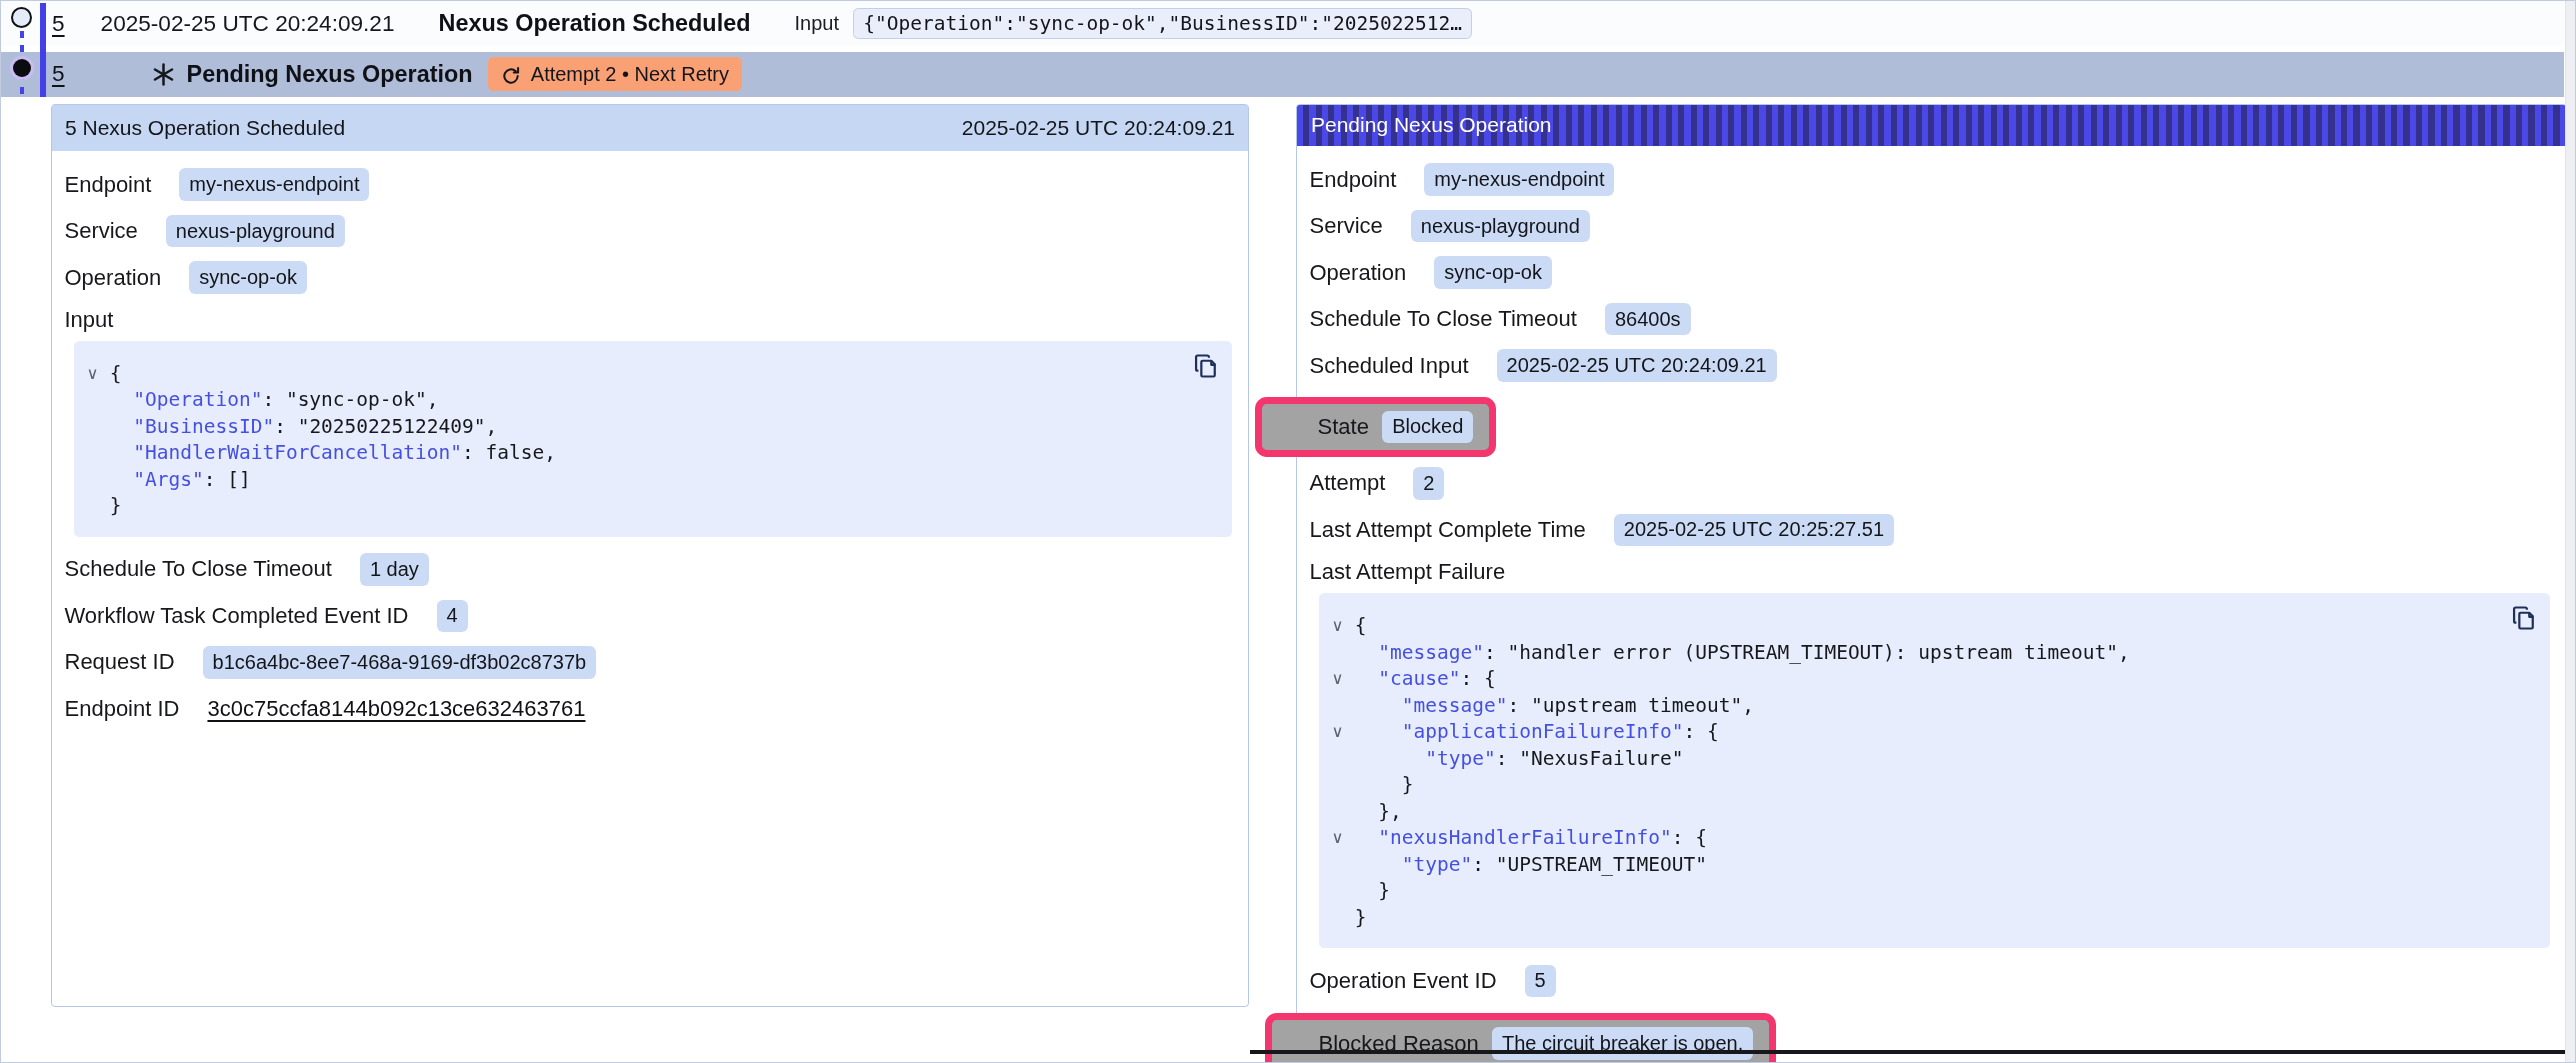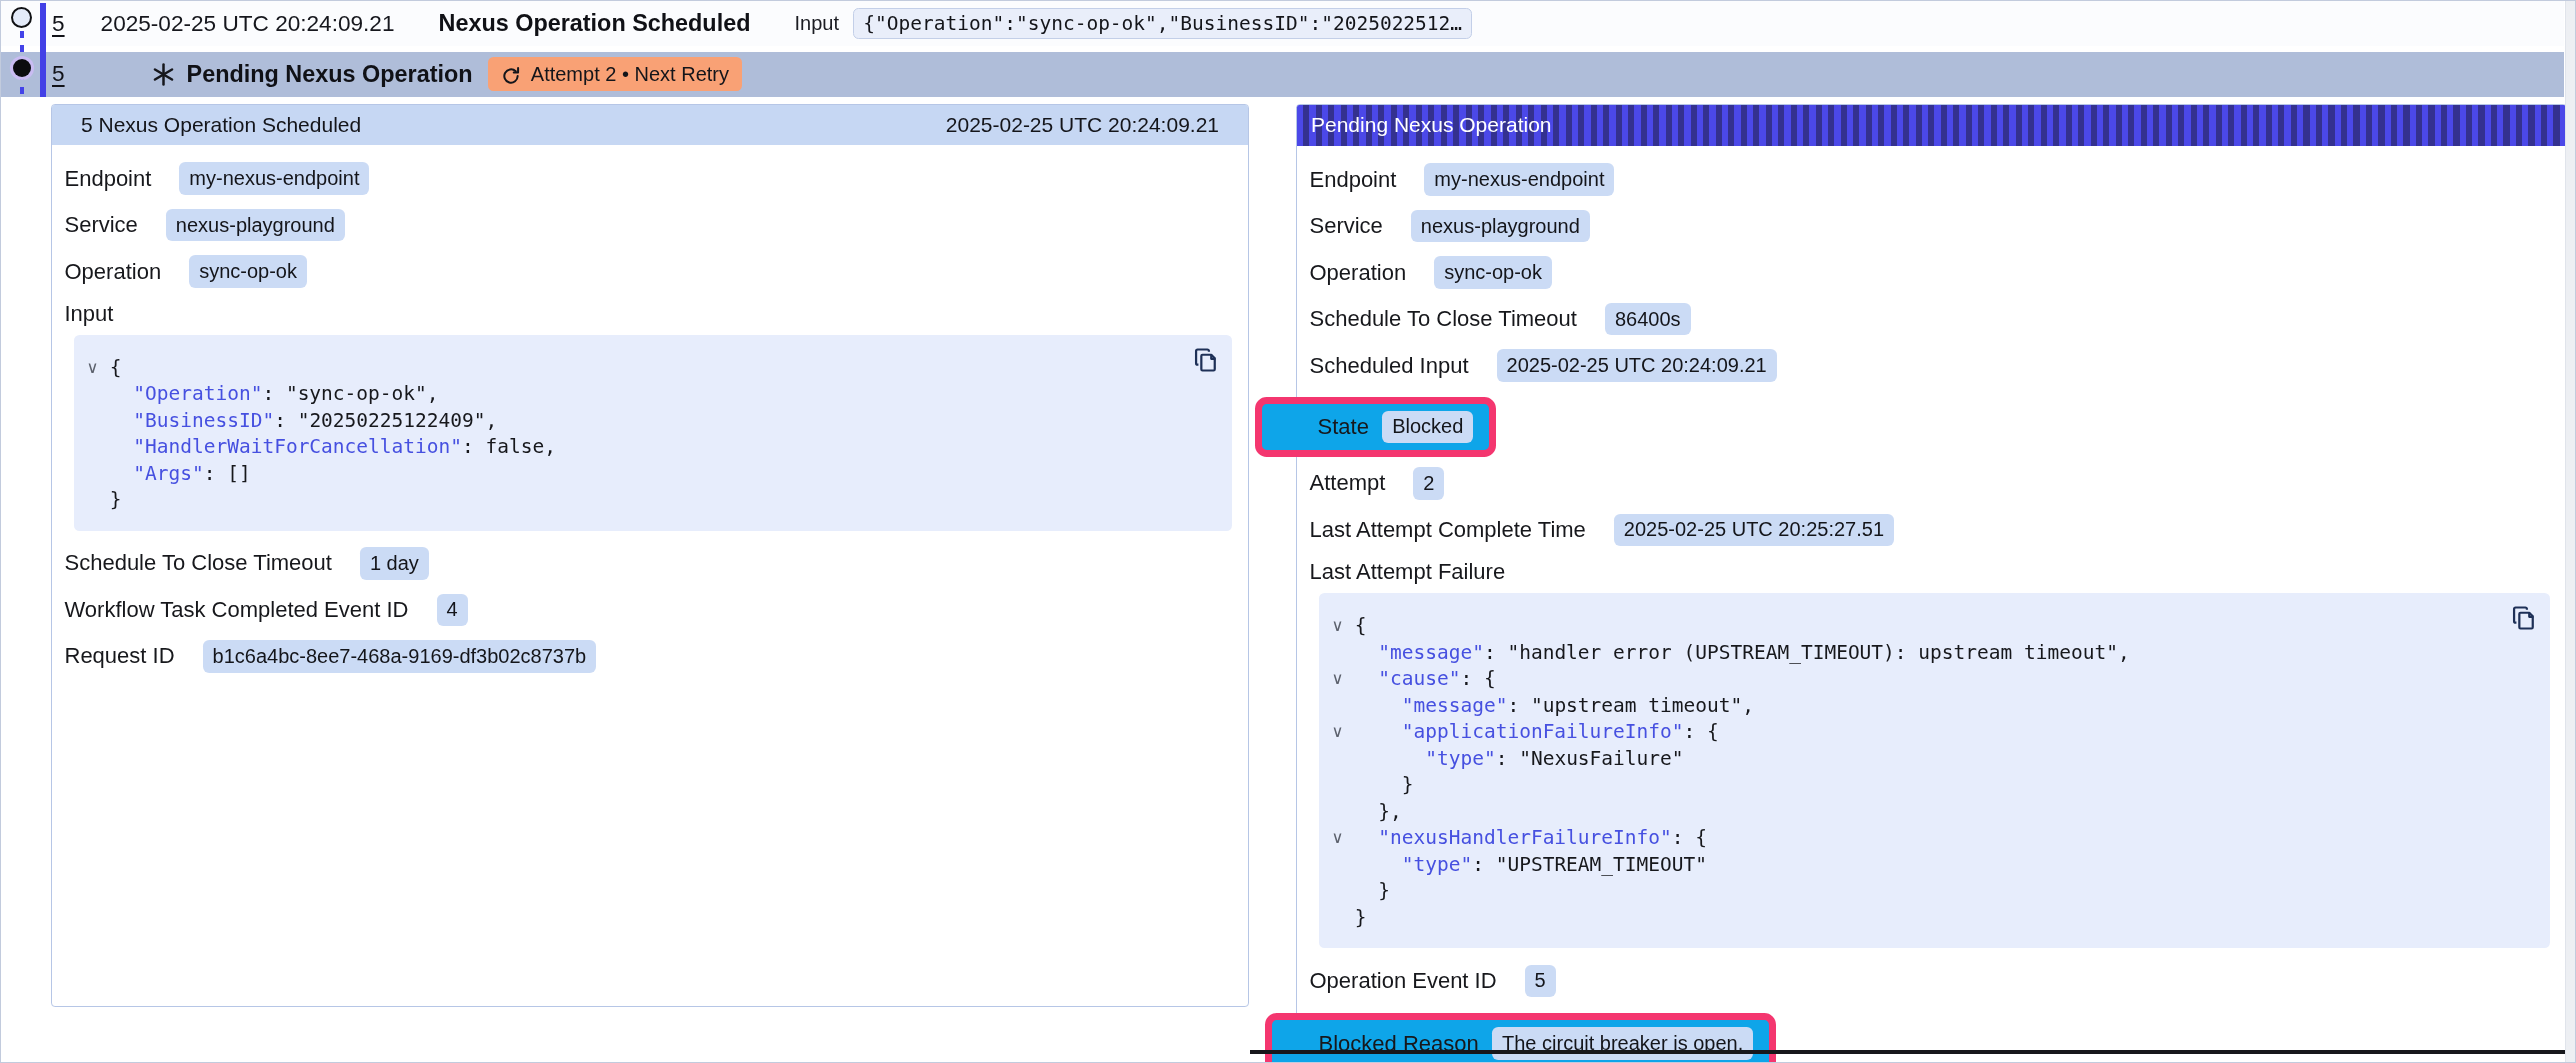"5 Nexus Operation Scheduled" .panel-left-header { height: 40px -> 46px; padding: 0 29px -> 0 13px }
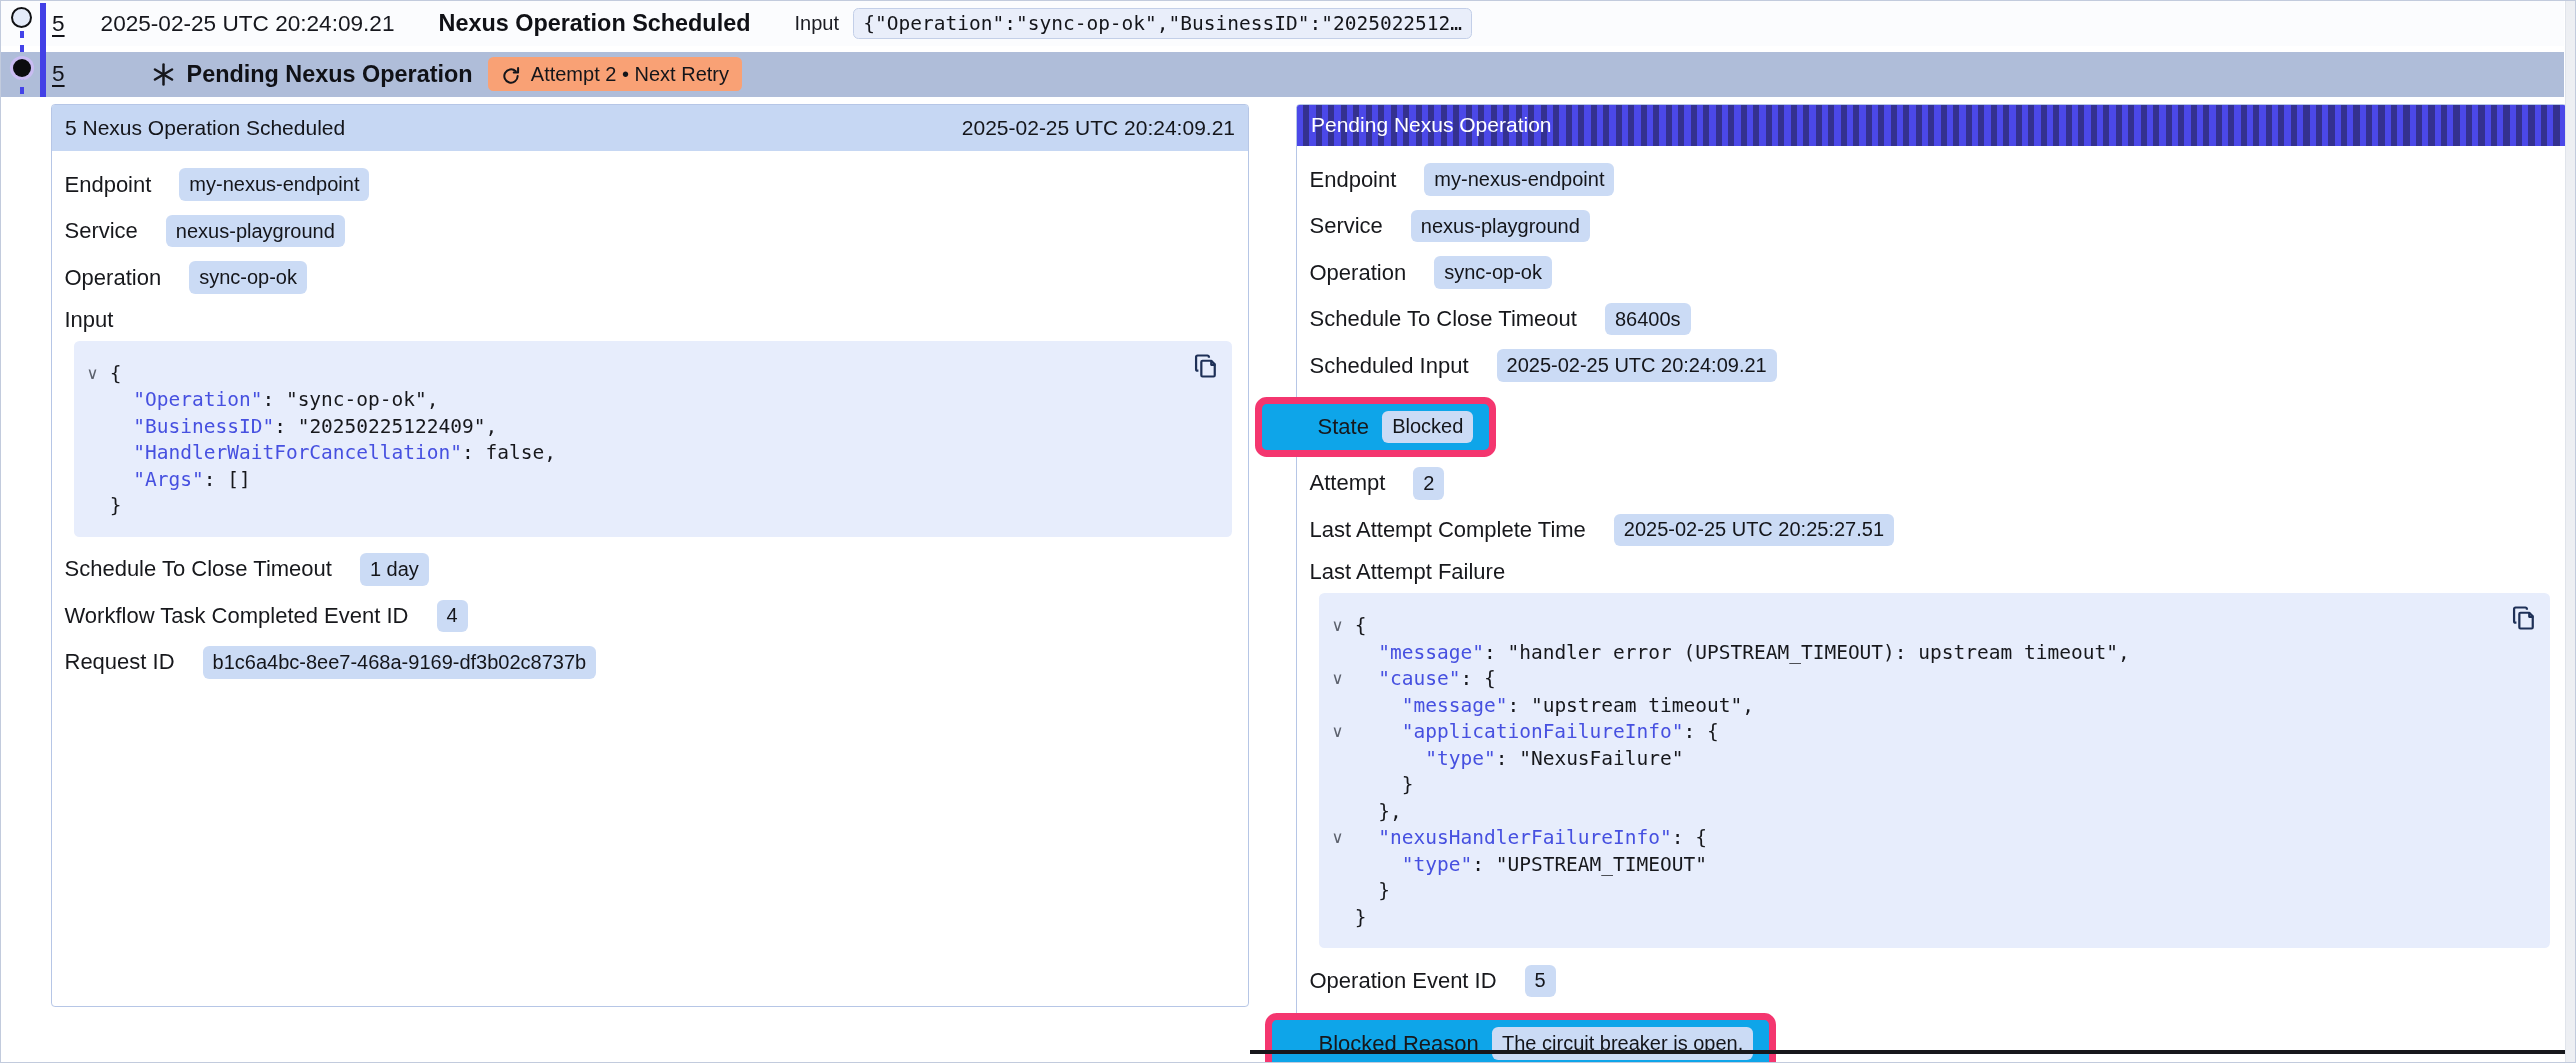"State" .annotation { background: #0ea5e9 -> #a3a3a3 }
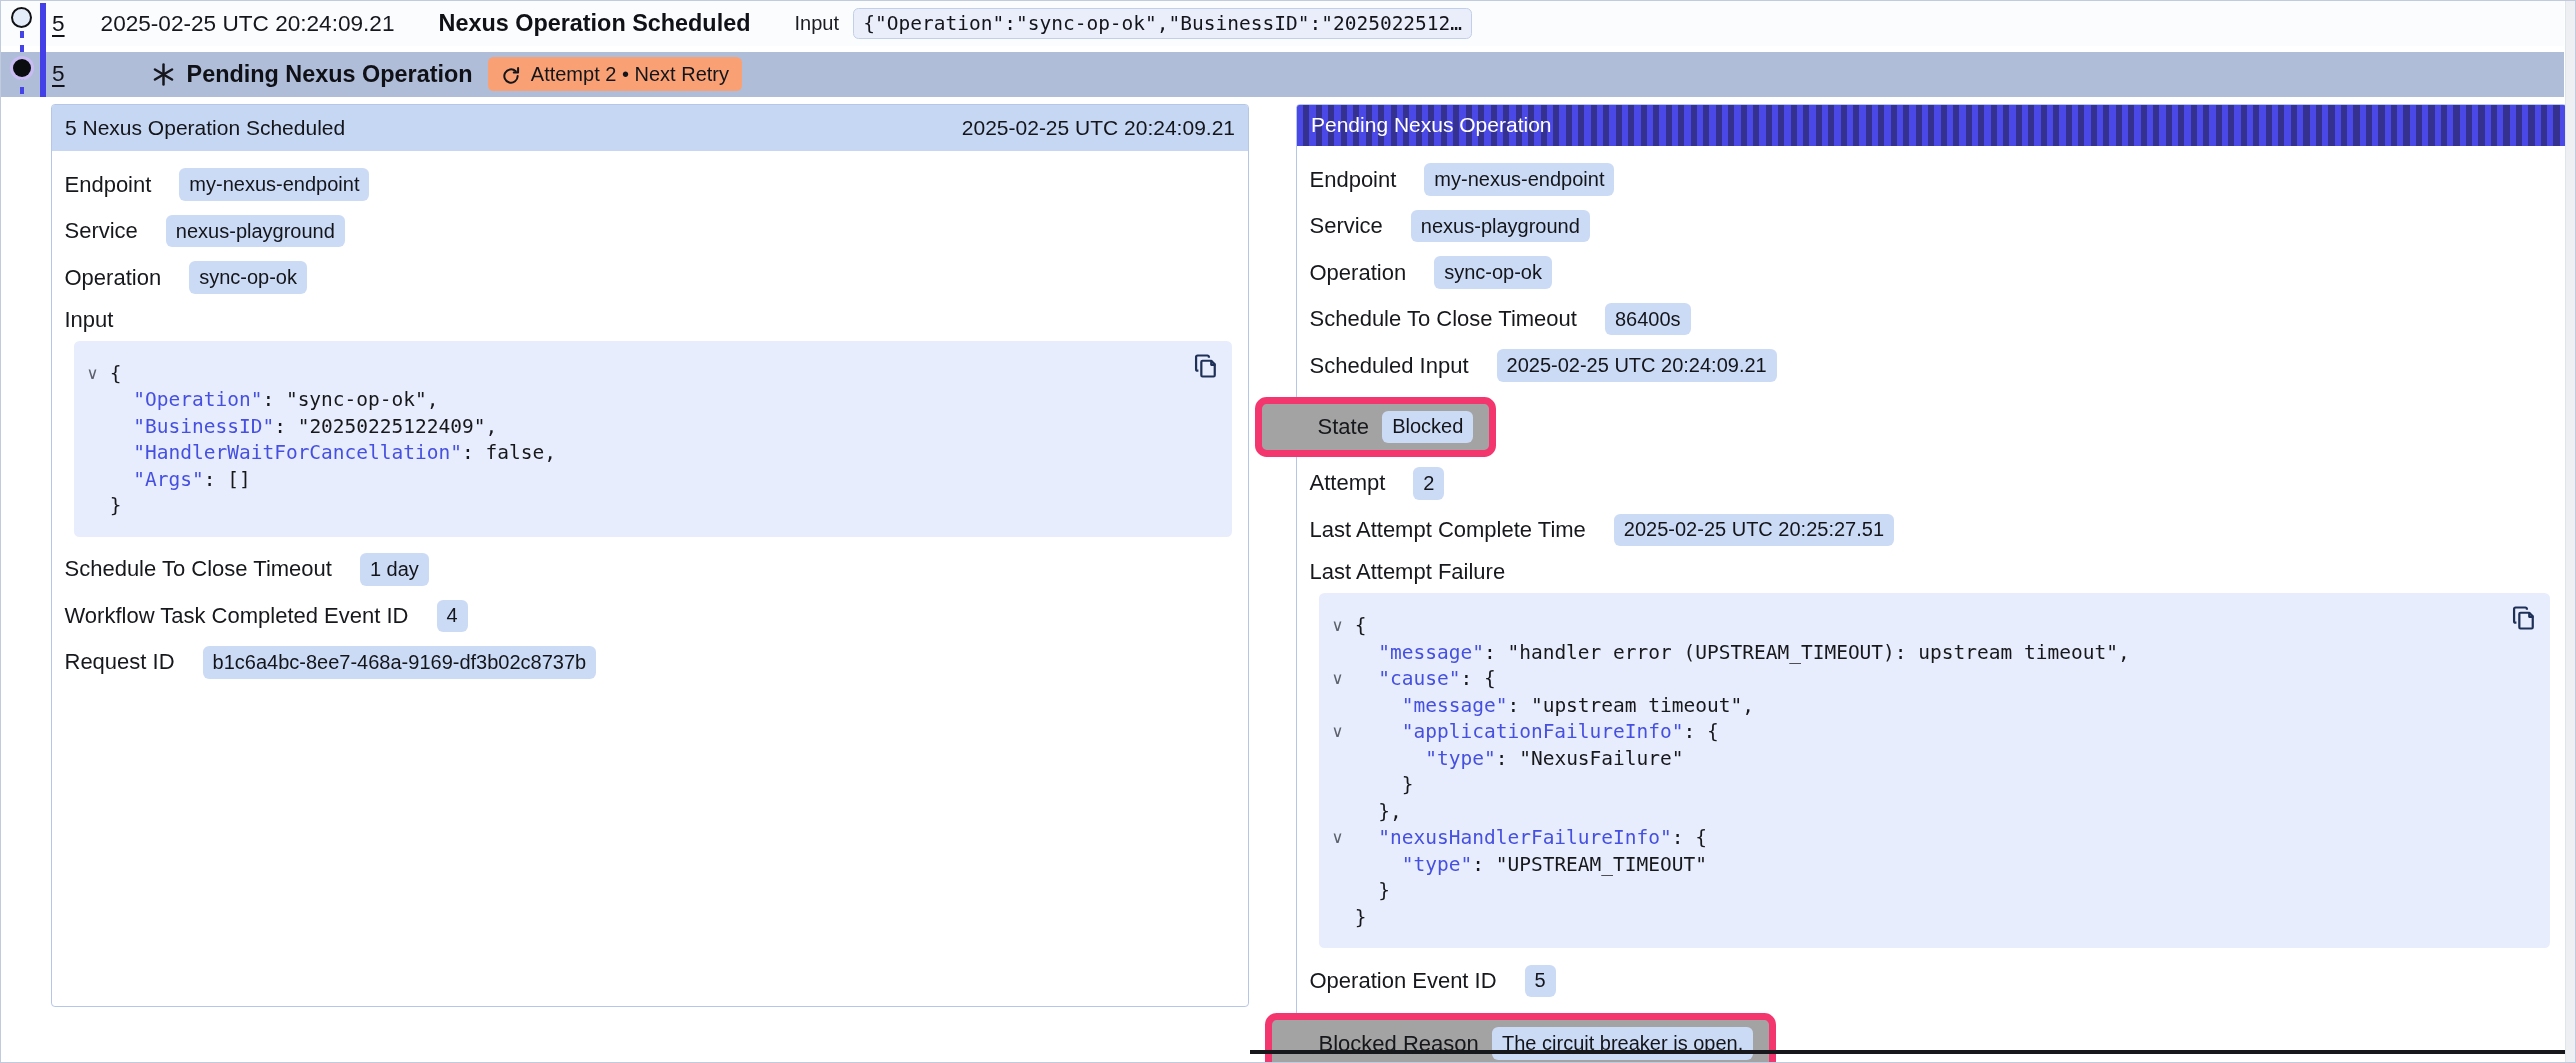"Endpoint ID" div.field { html: none -> <div> <span>Endpoint ID</span> <a>3c0c75ccfa8144b092c13ce632463761</a> </div> }
